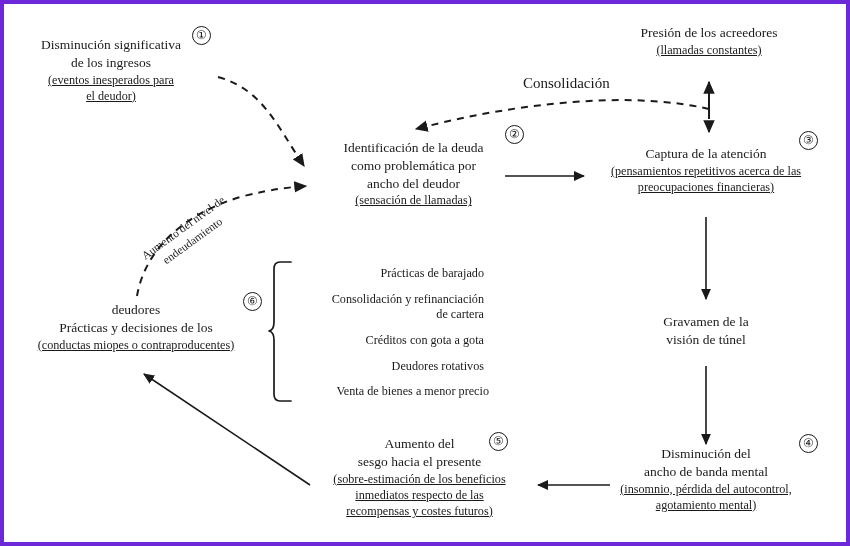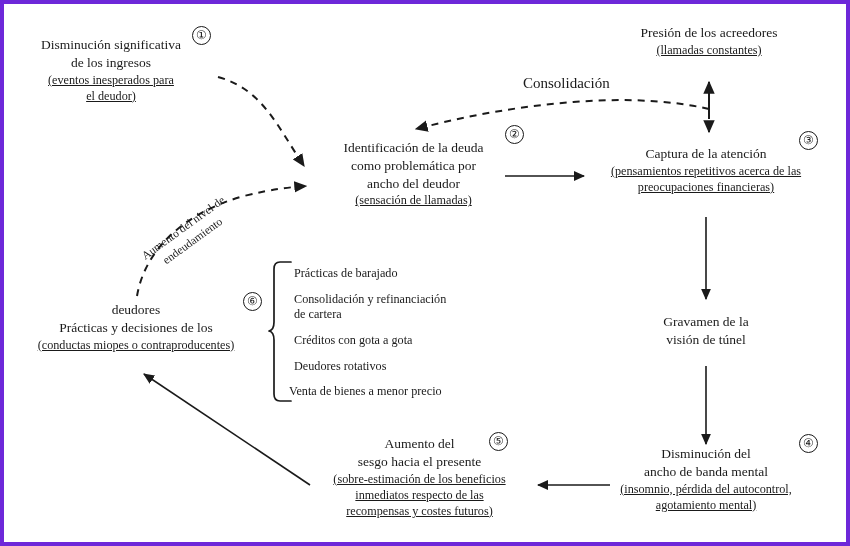"Prácticas de barajado" .list-item { text-align: left -> right }
